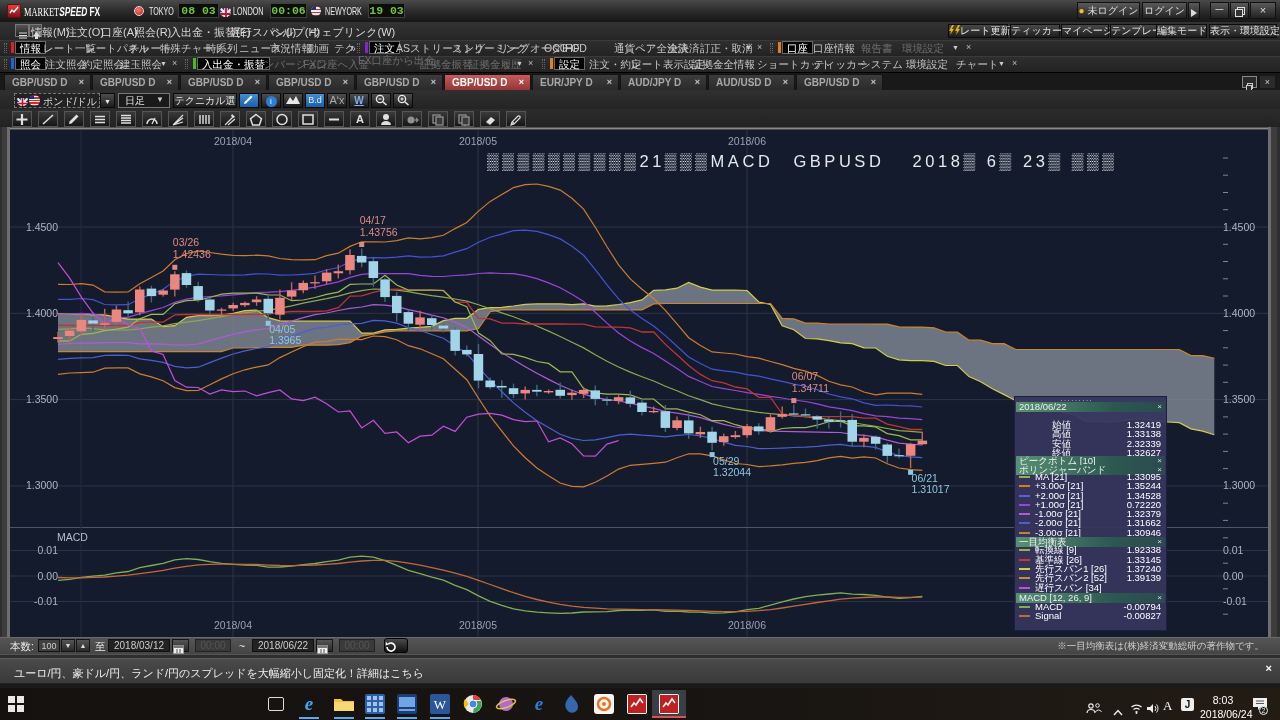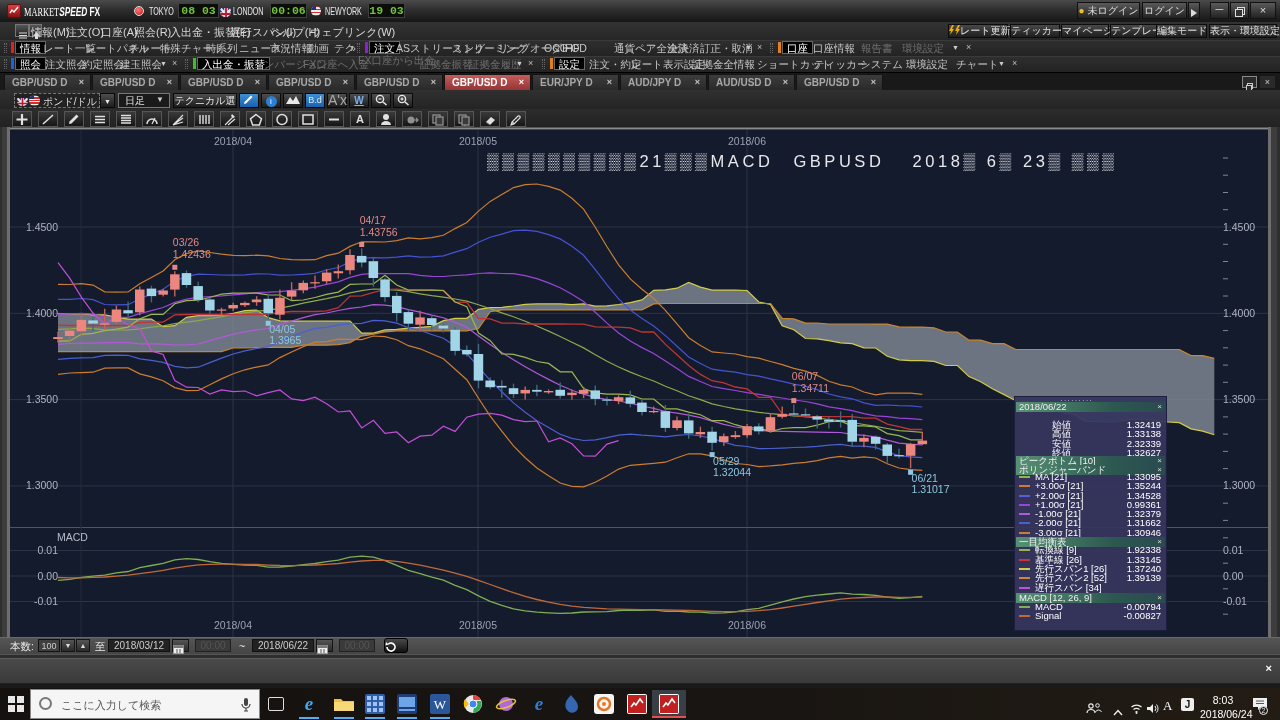"Aʹx" div.abs { font-size: 14px -> 11px }
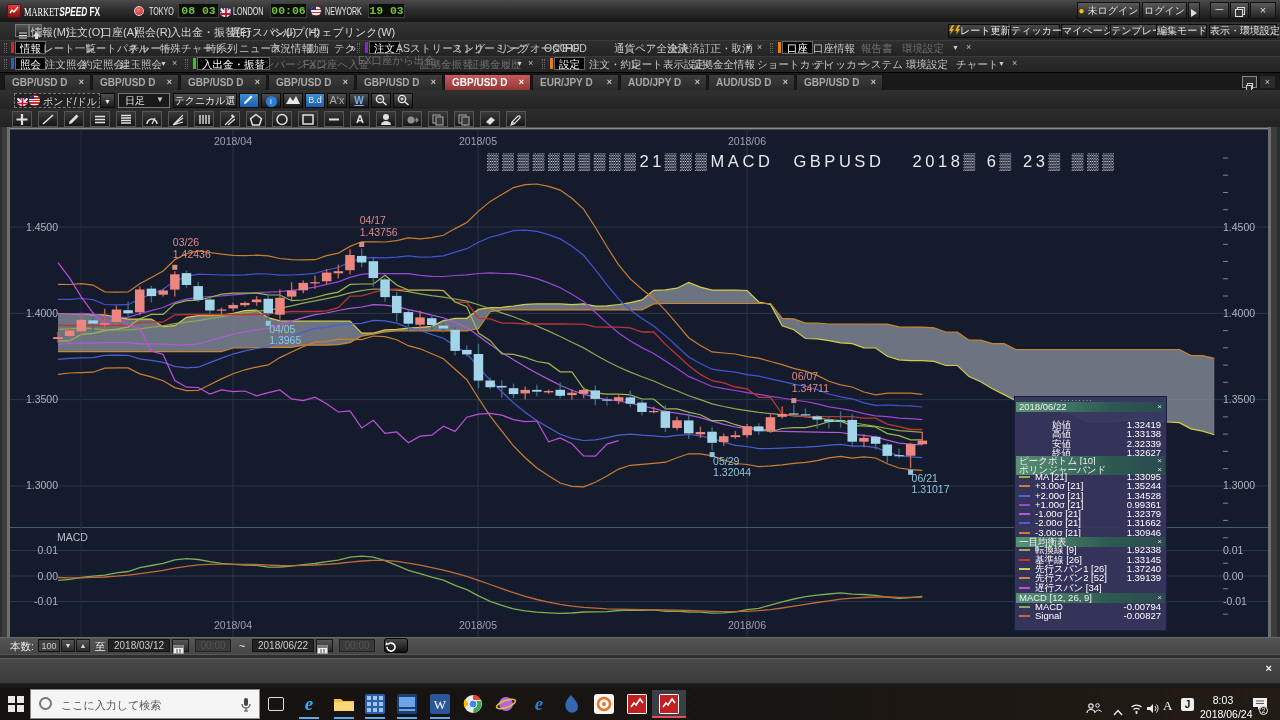"0.99361" span.val { text: 0.99361 -> 0.72220 }
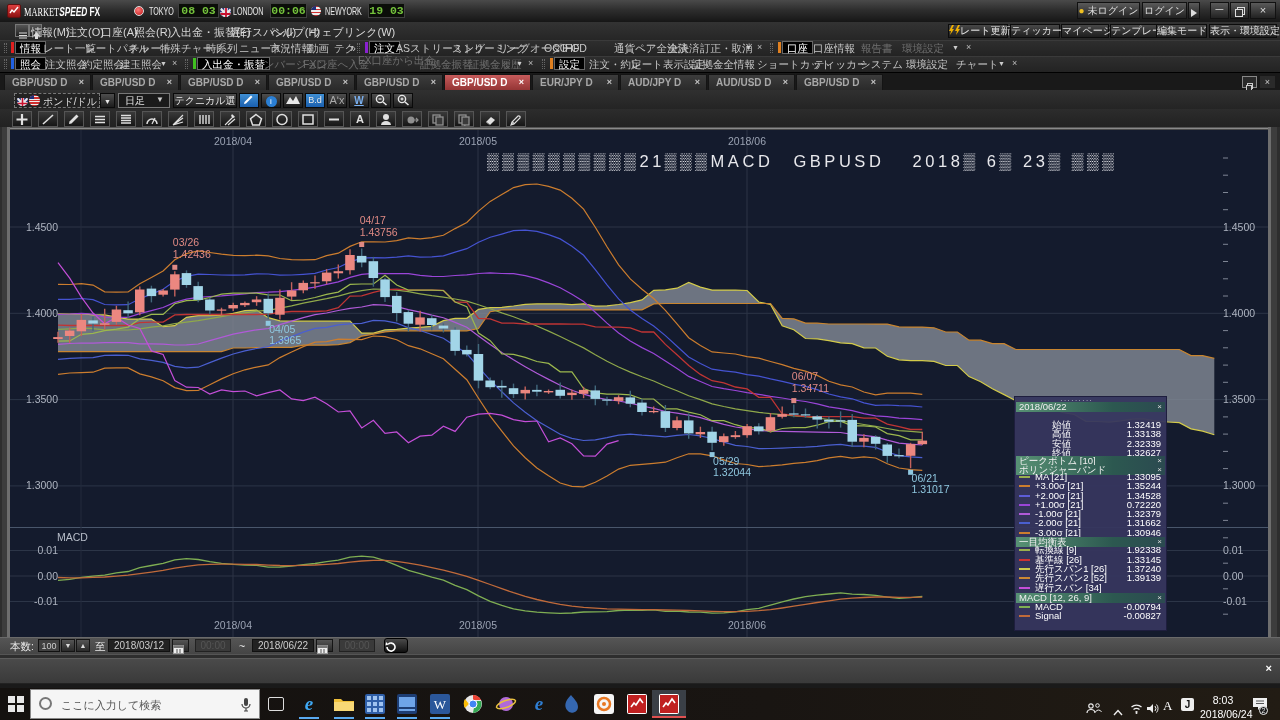"※一目均衡表は(株)経済変動総研の著作物です。" div.abs { html: none -> <div>※一目均衡表は(株)経済変動総研の著作物です。</div> }
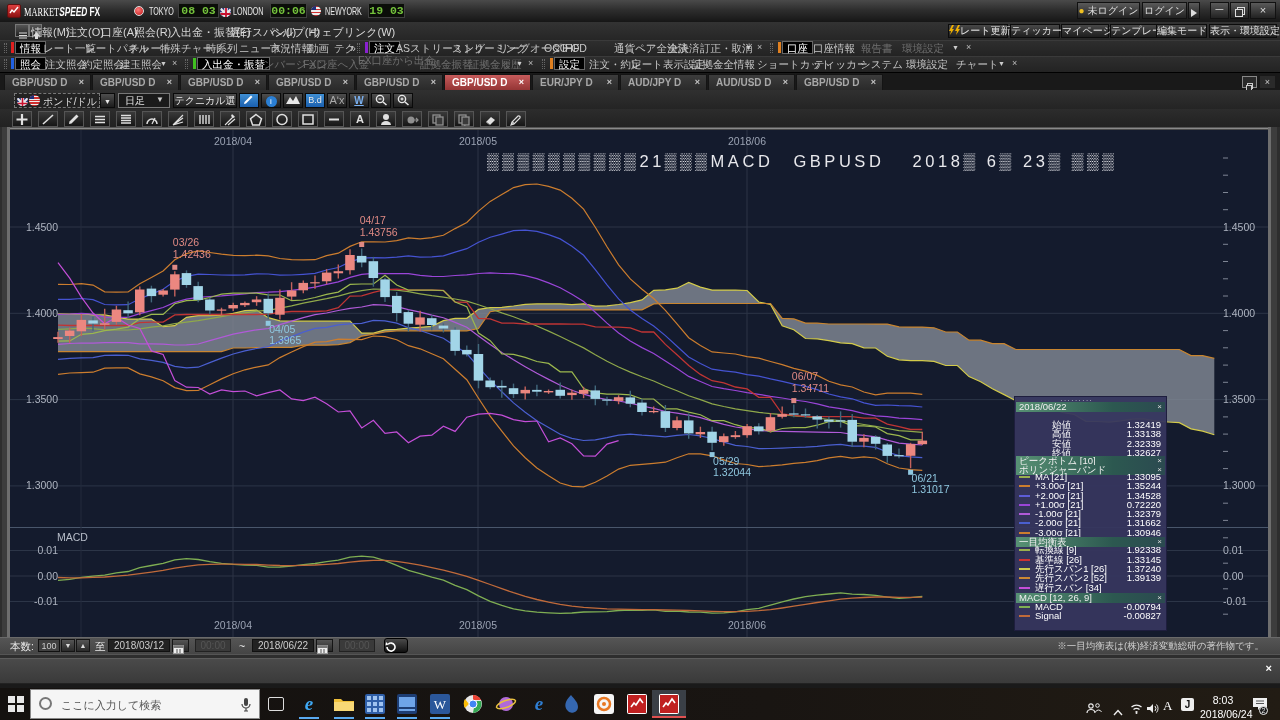"ユーロ/円、豪ドル/円、ランド/円のスプレッドを大幅縮小し固定化！詳細はこちら" span.txt { html: none -> <span>ユーロ/円、豪ドル/円、ランド/円のスプレッドを大幅縮小し固定化！詳細はこちら</span> }
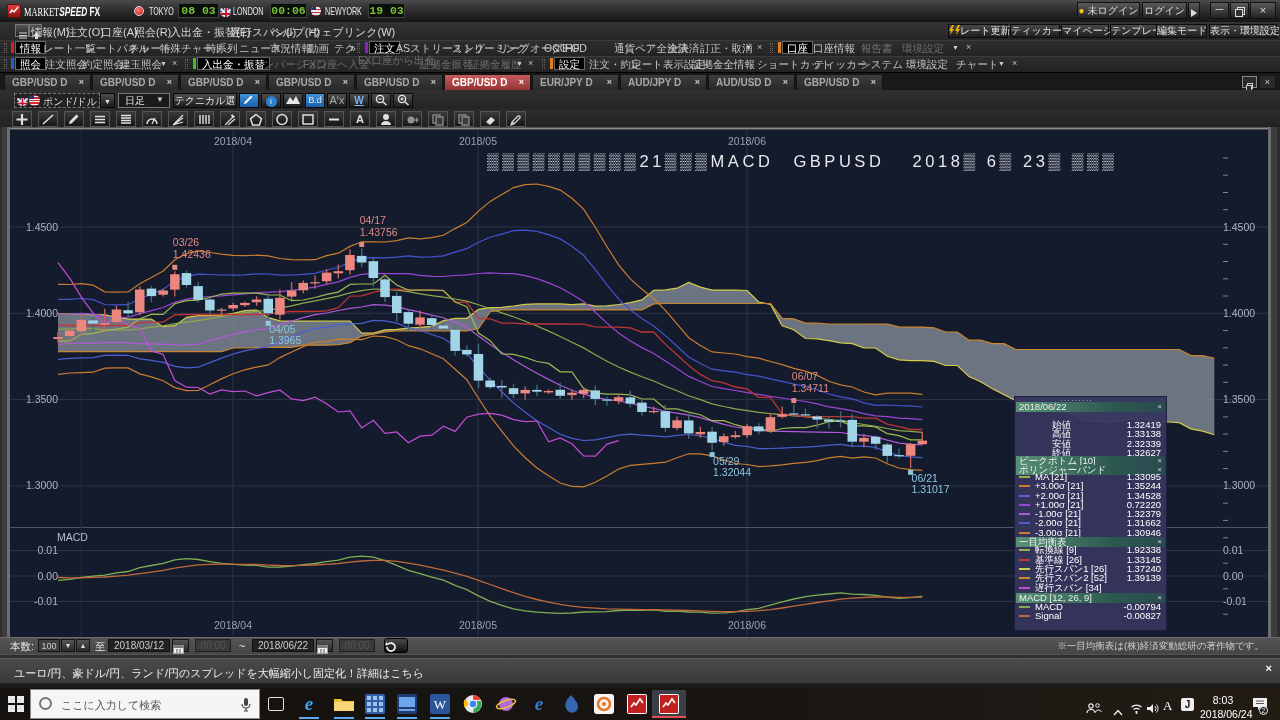"ここに入力して検索" div.abs { html: <div> <span></span> <span>ここに入力して検索</span> <svg> <rect></rect> <path></path> </svg> </div> -> none }
